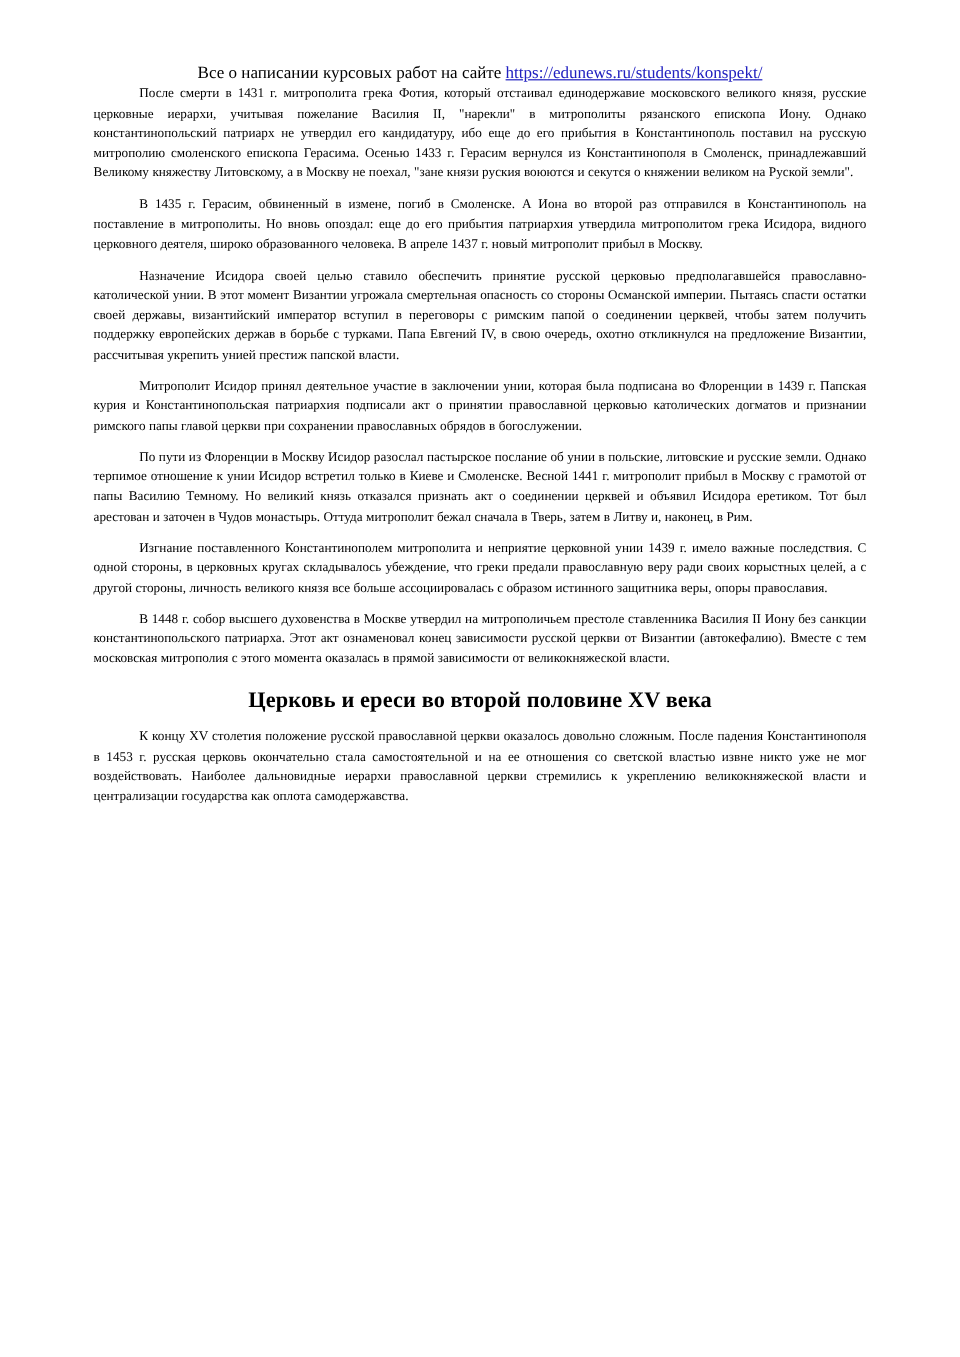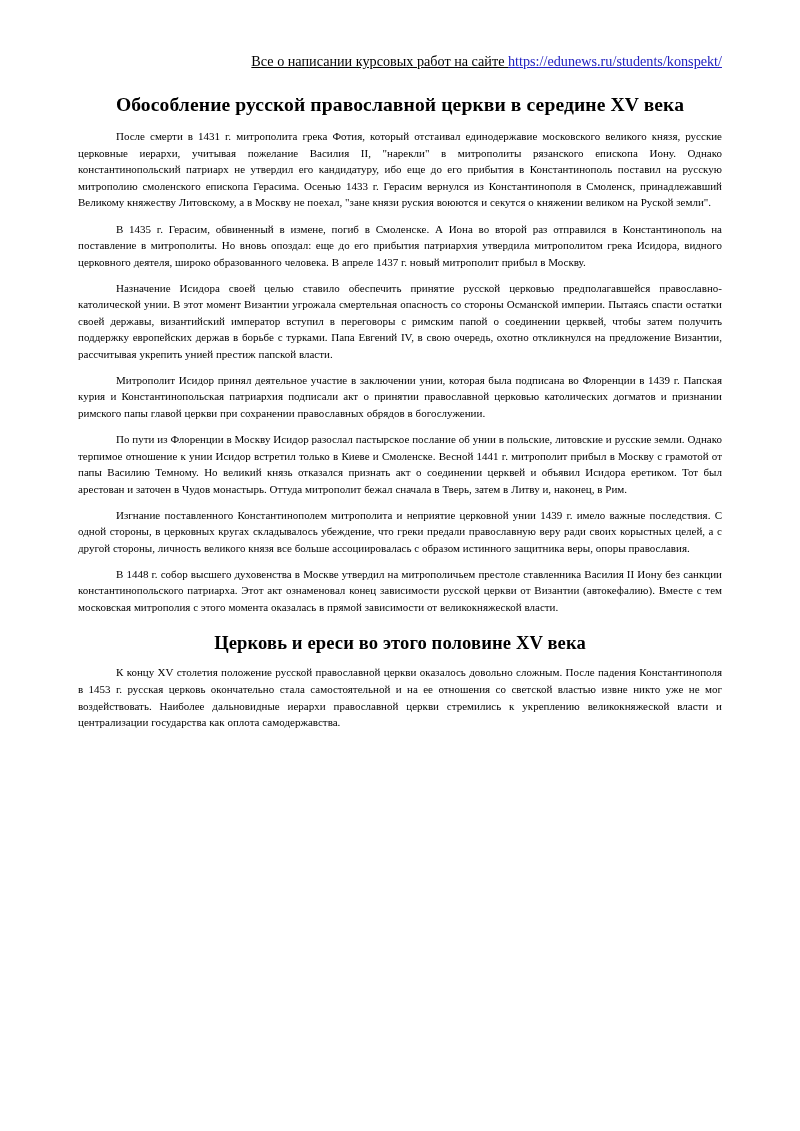"Все о написании курсовых работ" .site-line { text-align: right -> center; text-decoration: underline -> none }
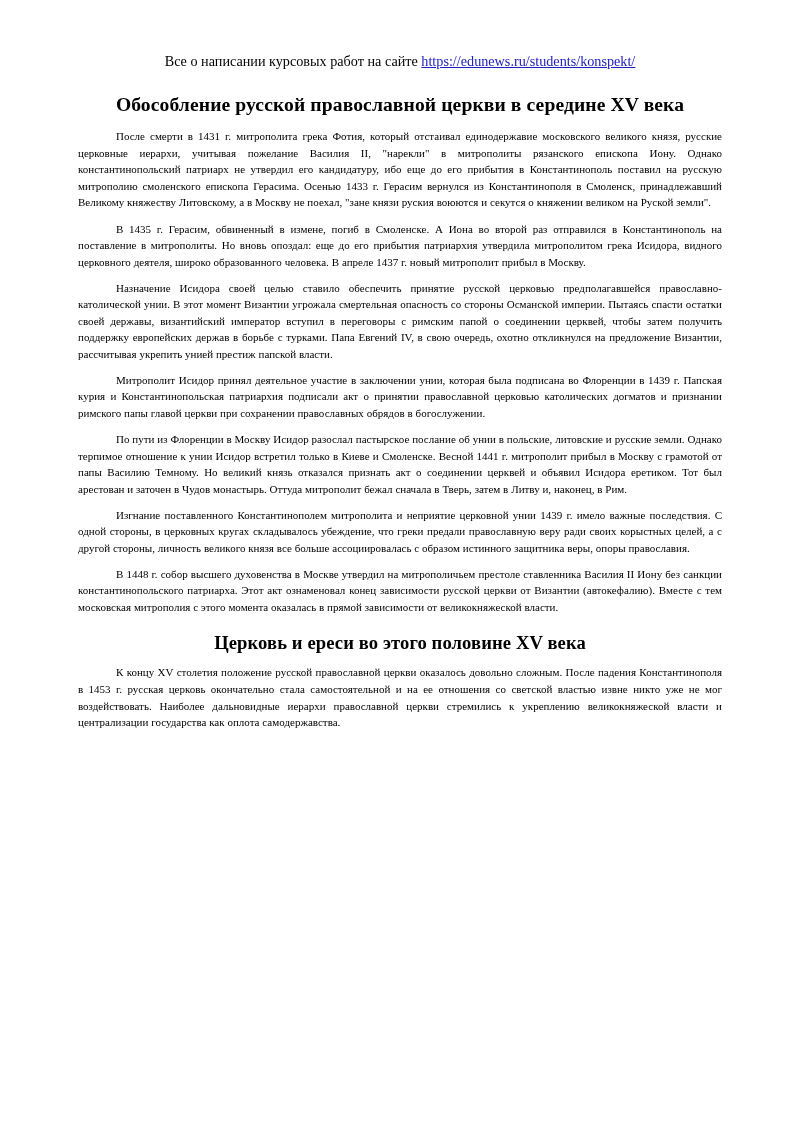"Обособление русской православной церкви" h1.doc-heading { html: <h1>Обособление русской православной церкви в середине XV века</h1> -> none }
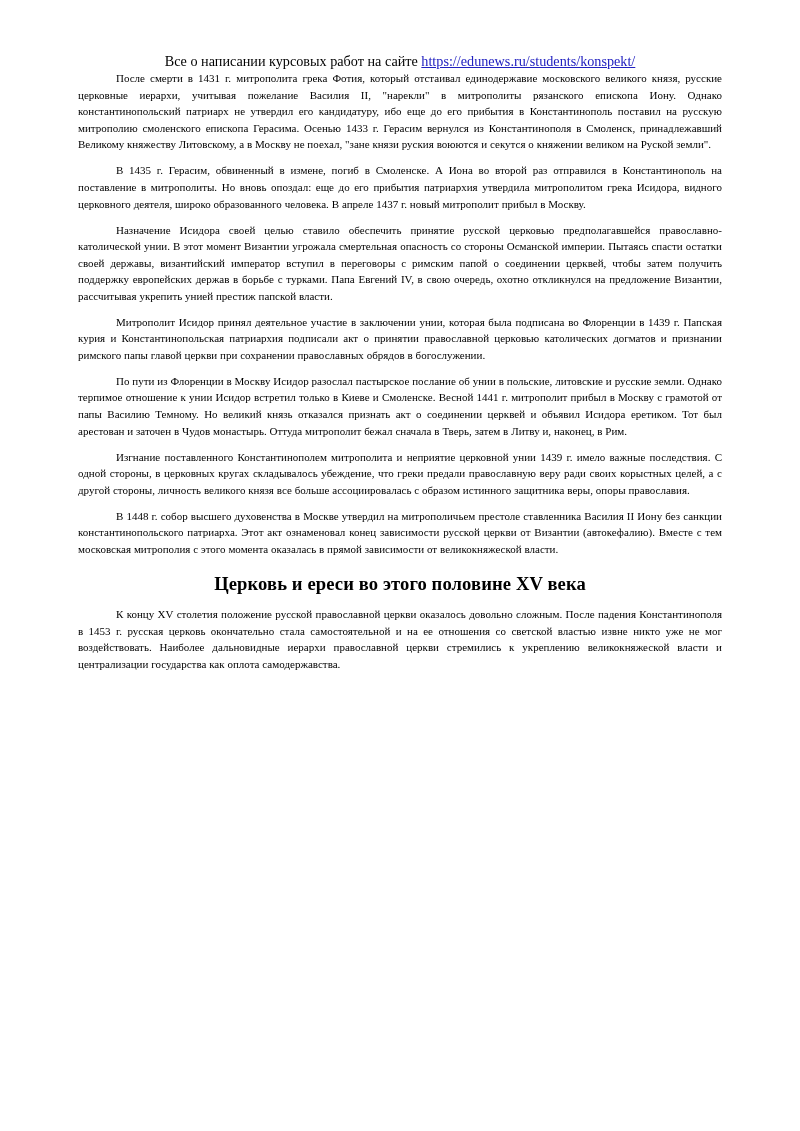"Церковь и ереси во этого" h2.doc-heading { text: этого -> второй }
